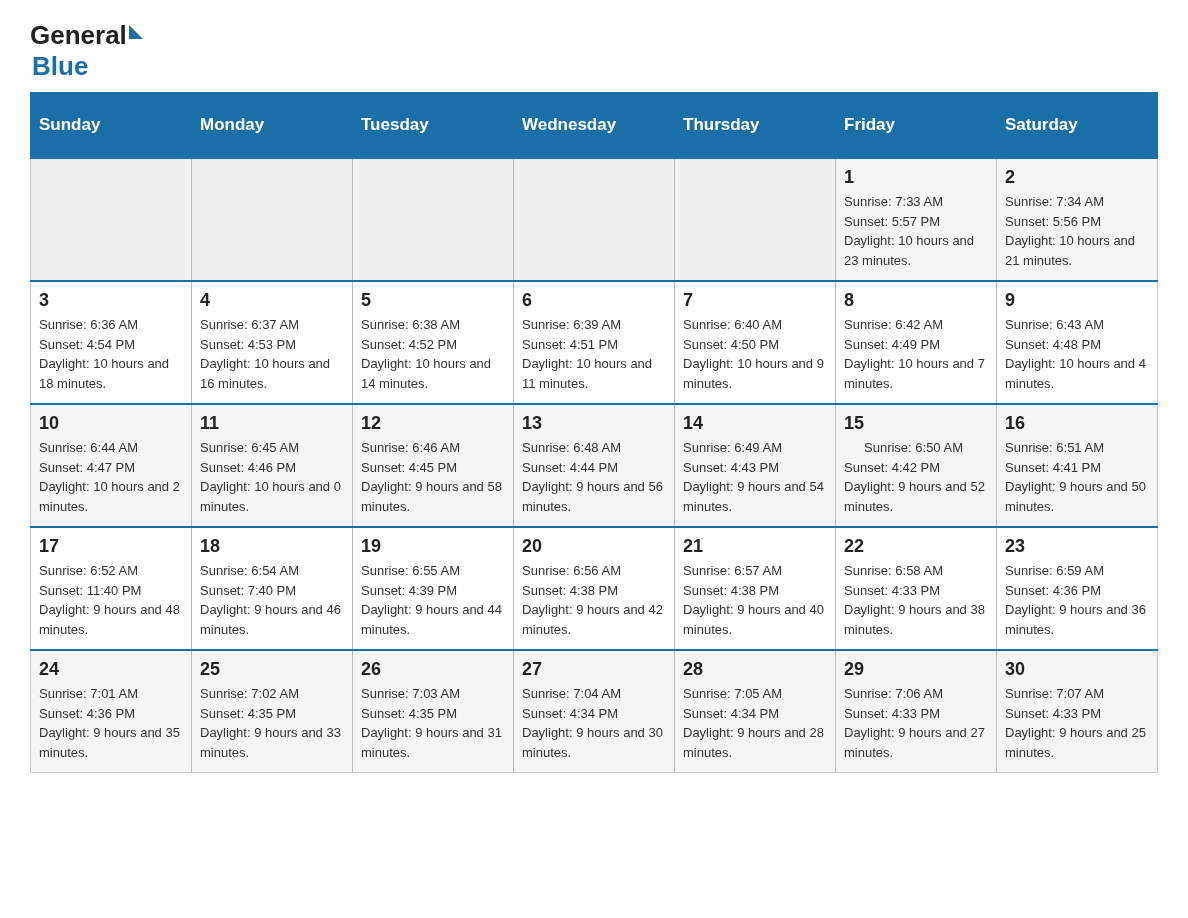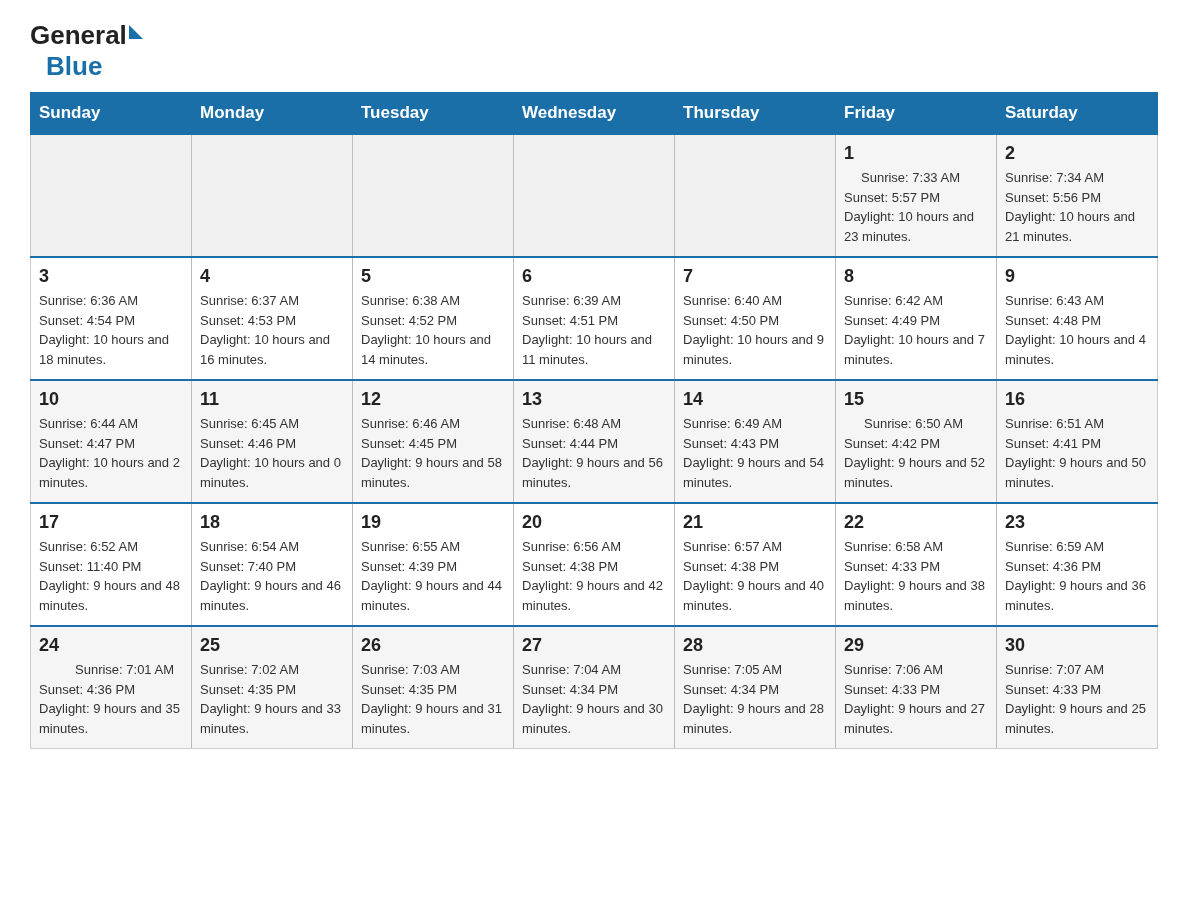"Blue" .logo-line2 { margin-left: 16px -> 2px }
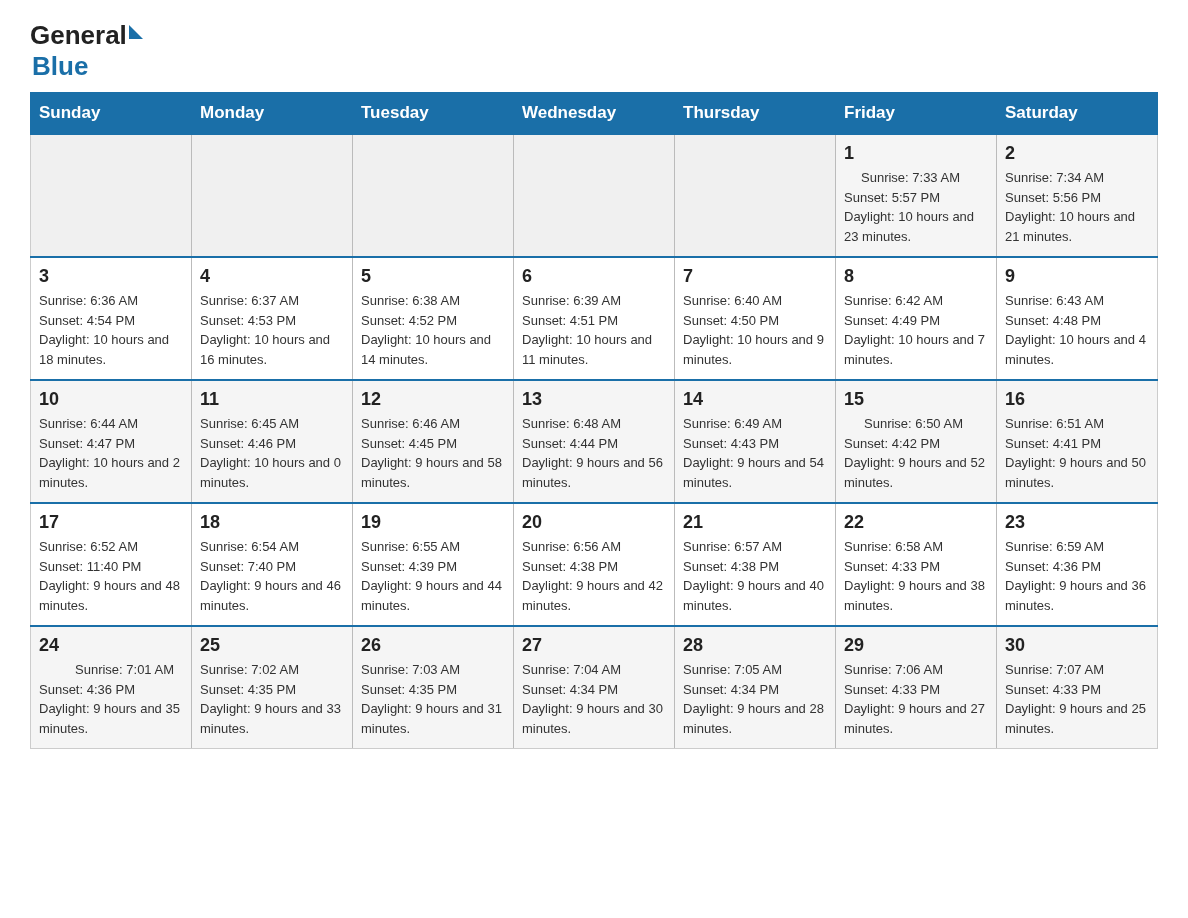"Sunday" #calendar th { padding: 10px 8px -> 22px 8px }
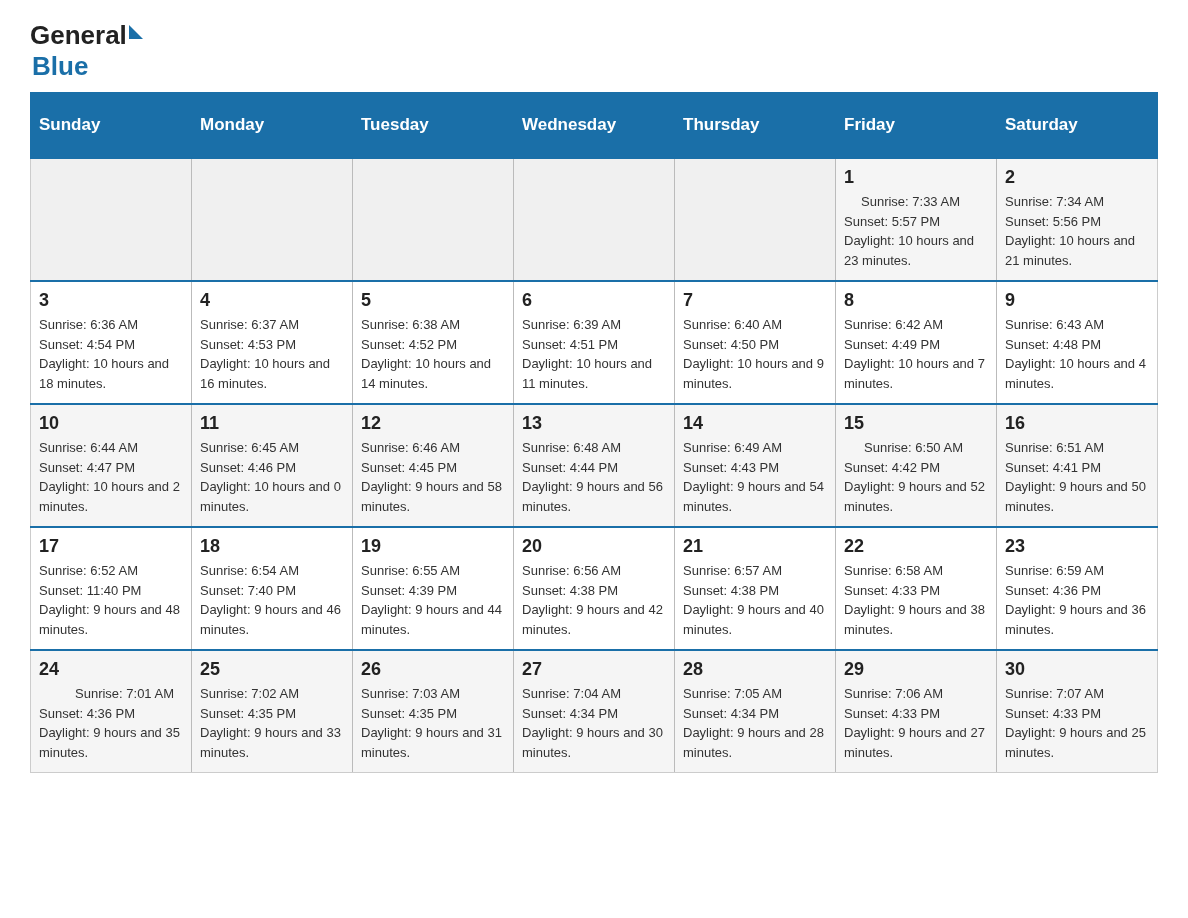"Sunrise: 7:33 AM" span.day-info { margin-left: 17px -> none }
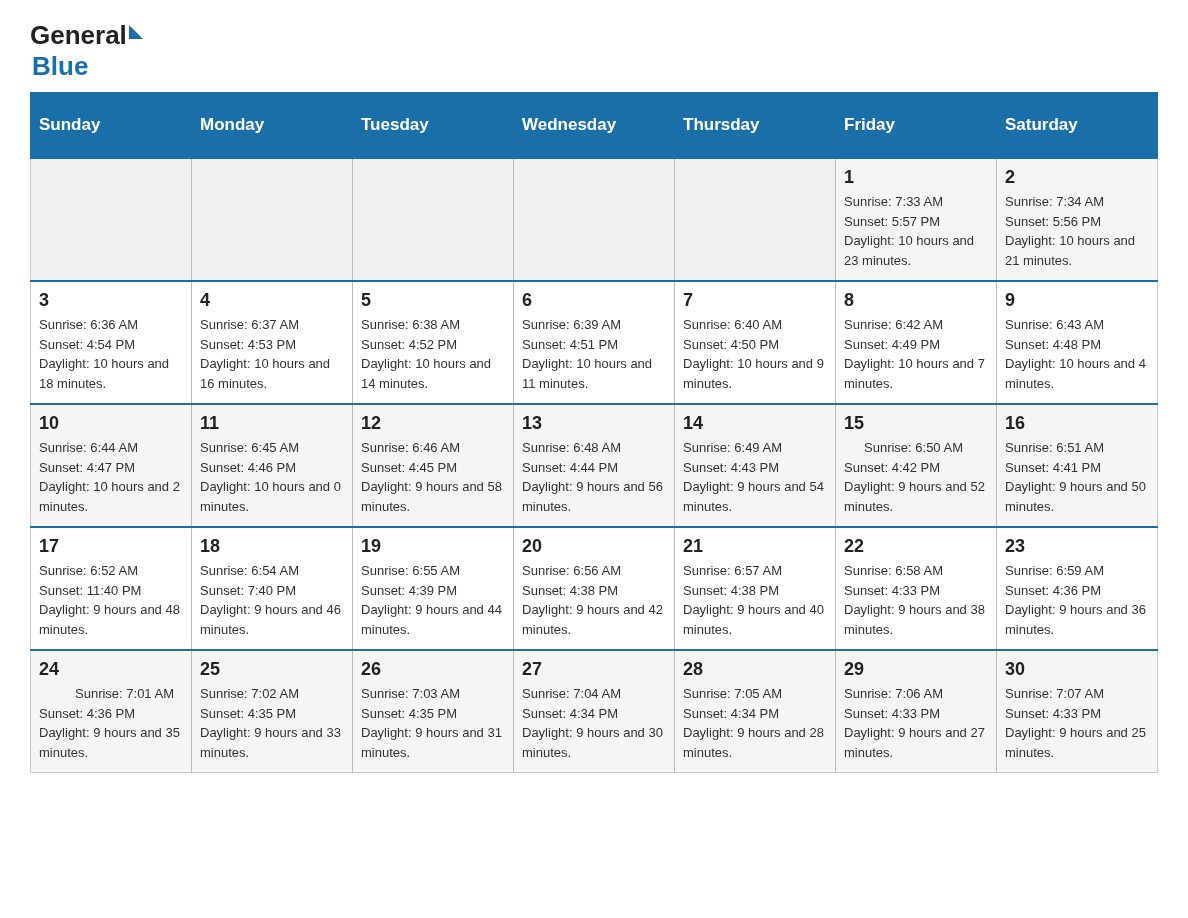"Sunrise: 7:01 AM" span.day-info { margin-left: 36px -> none }
